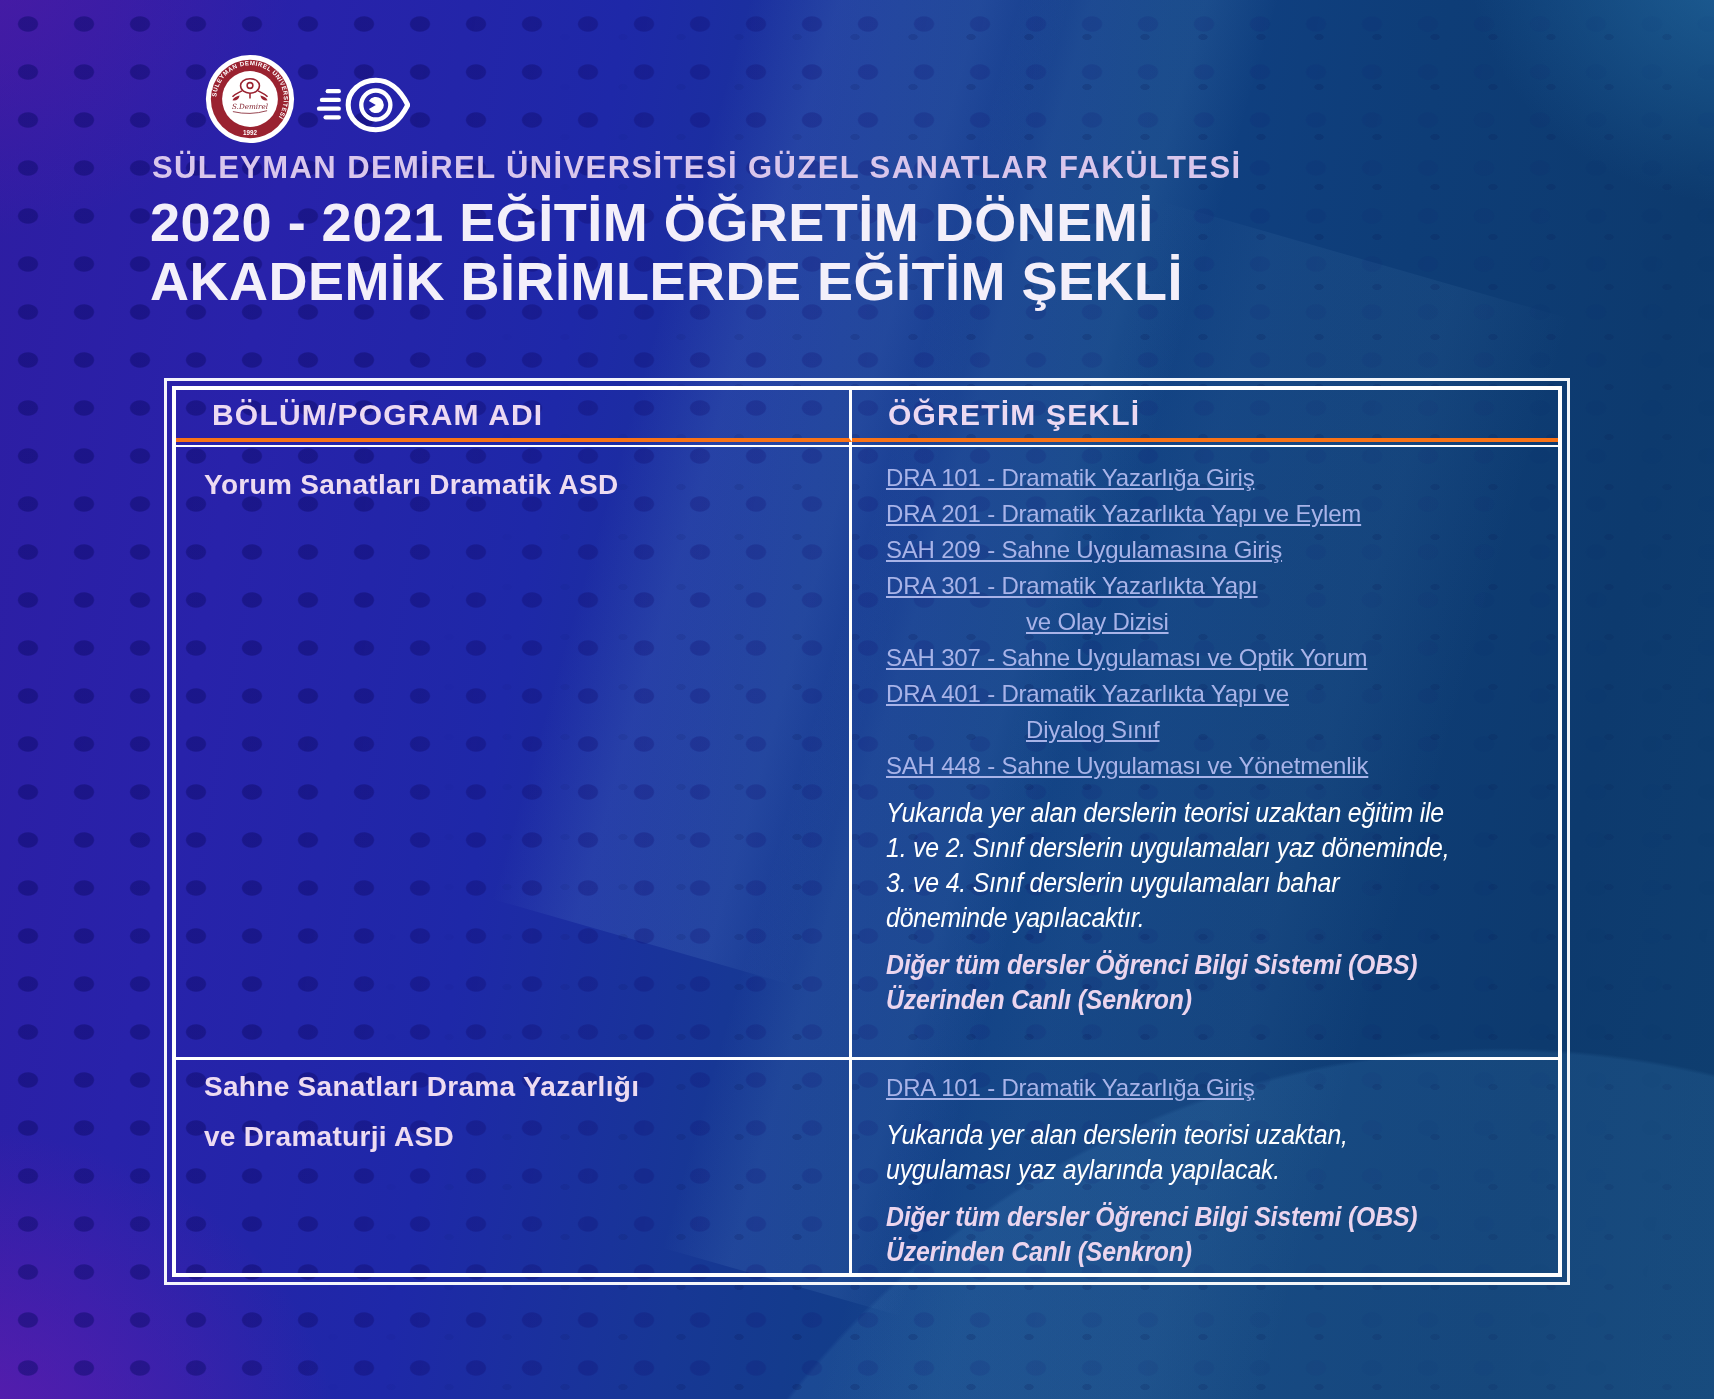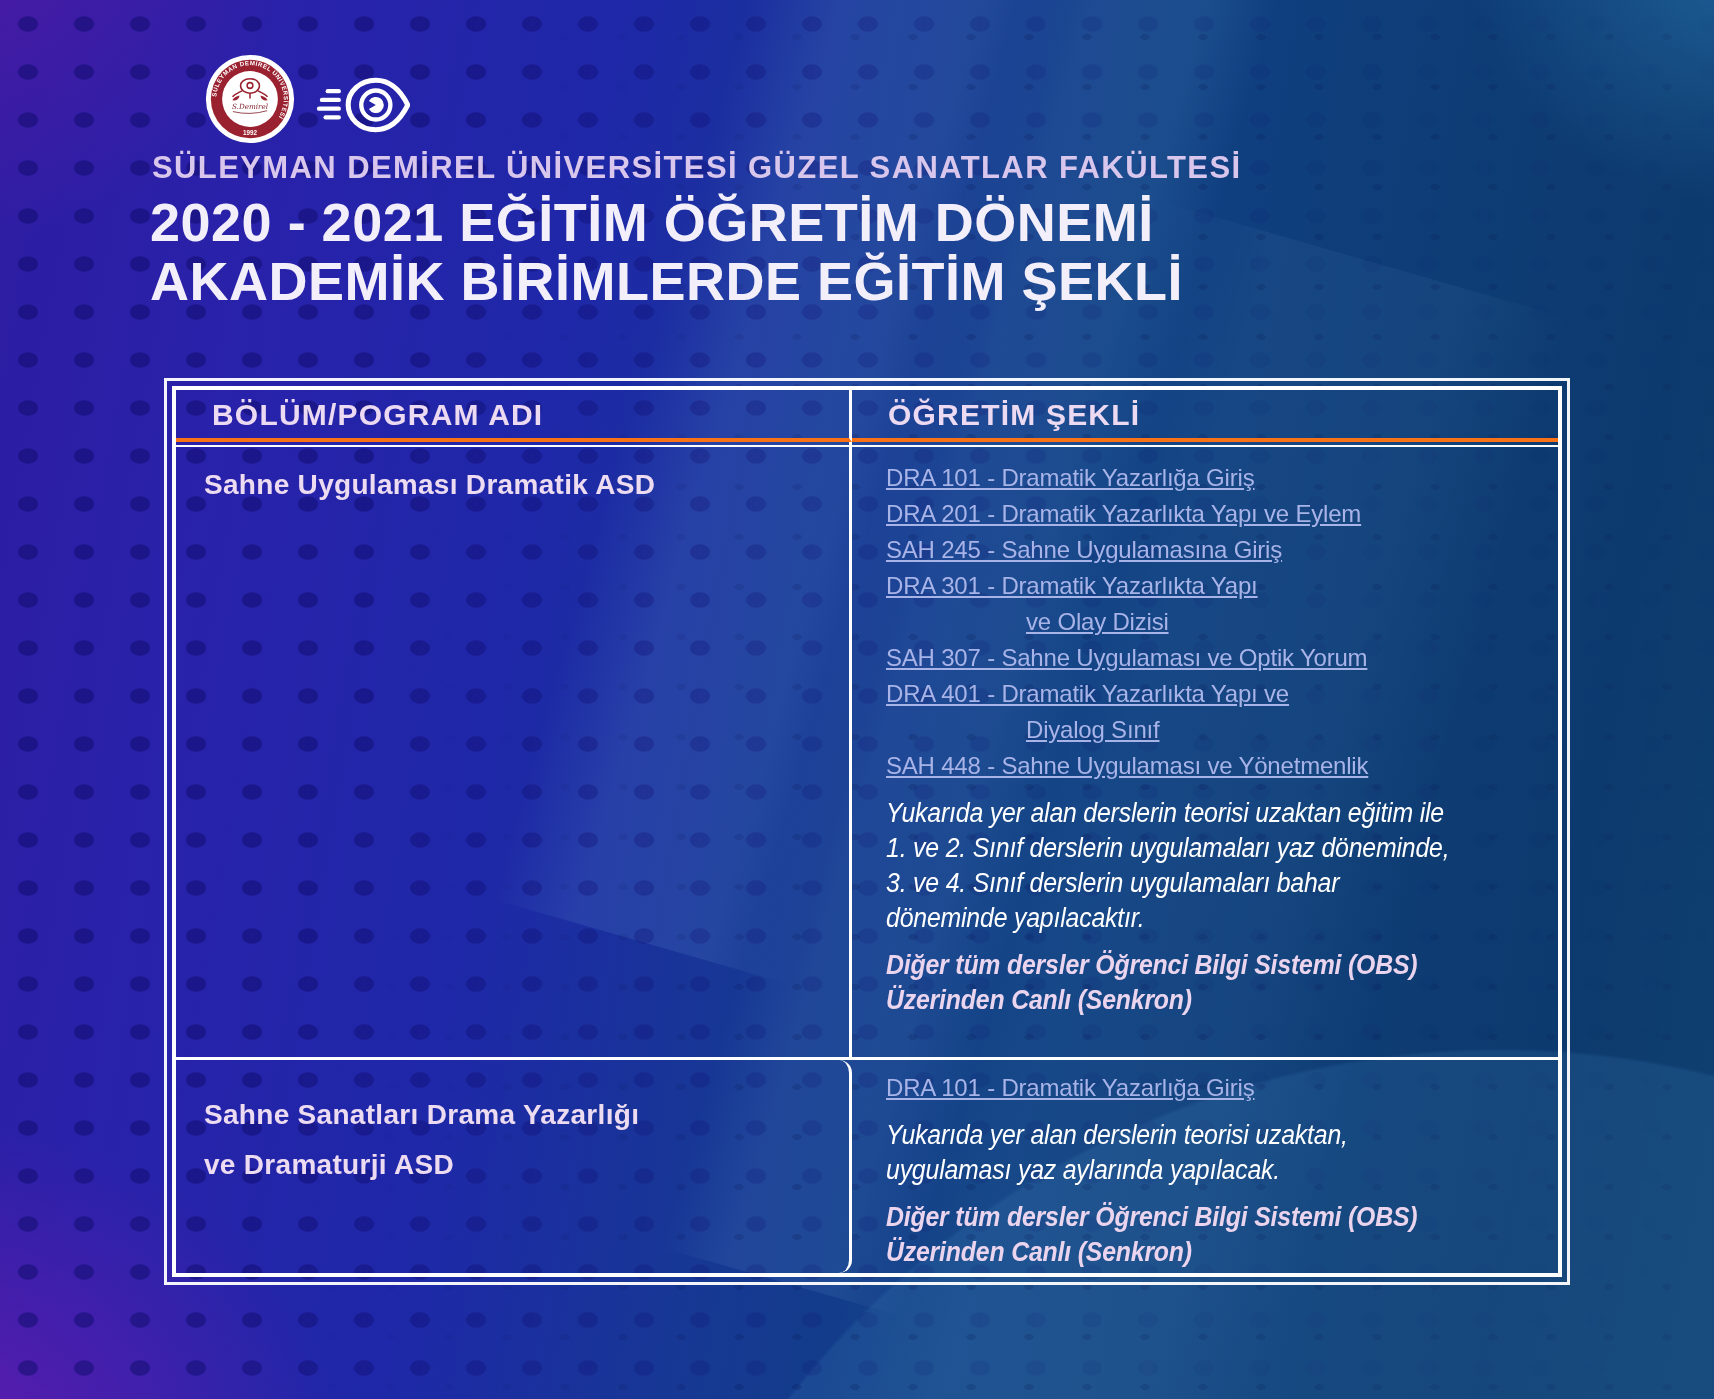"Sahne Uygulaması Dramatik ASD" div.prog { text: Sahne Uygulaması -> Yorum Sanatları }
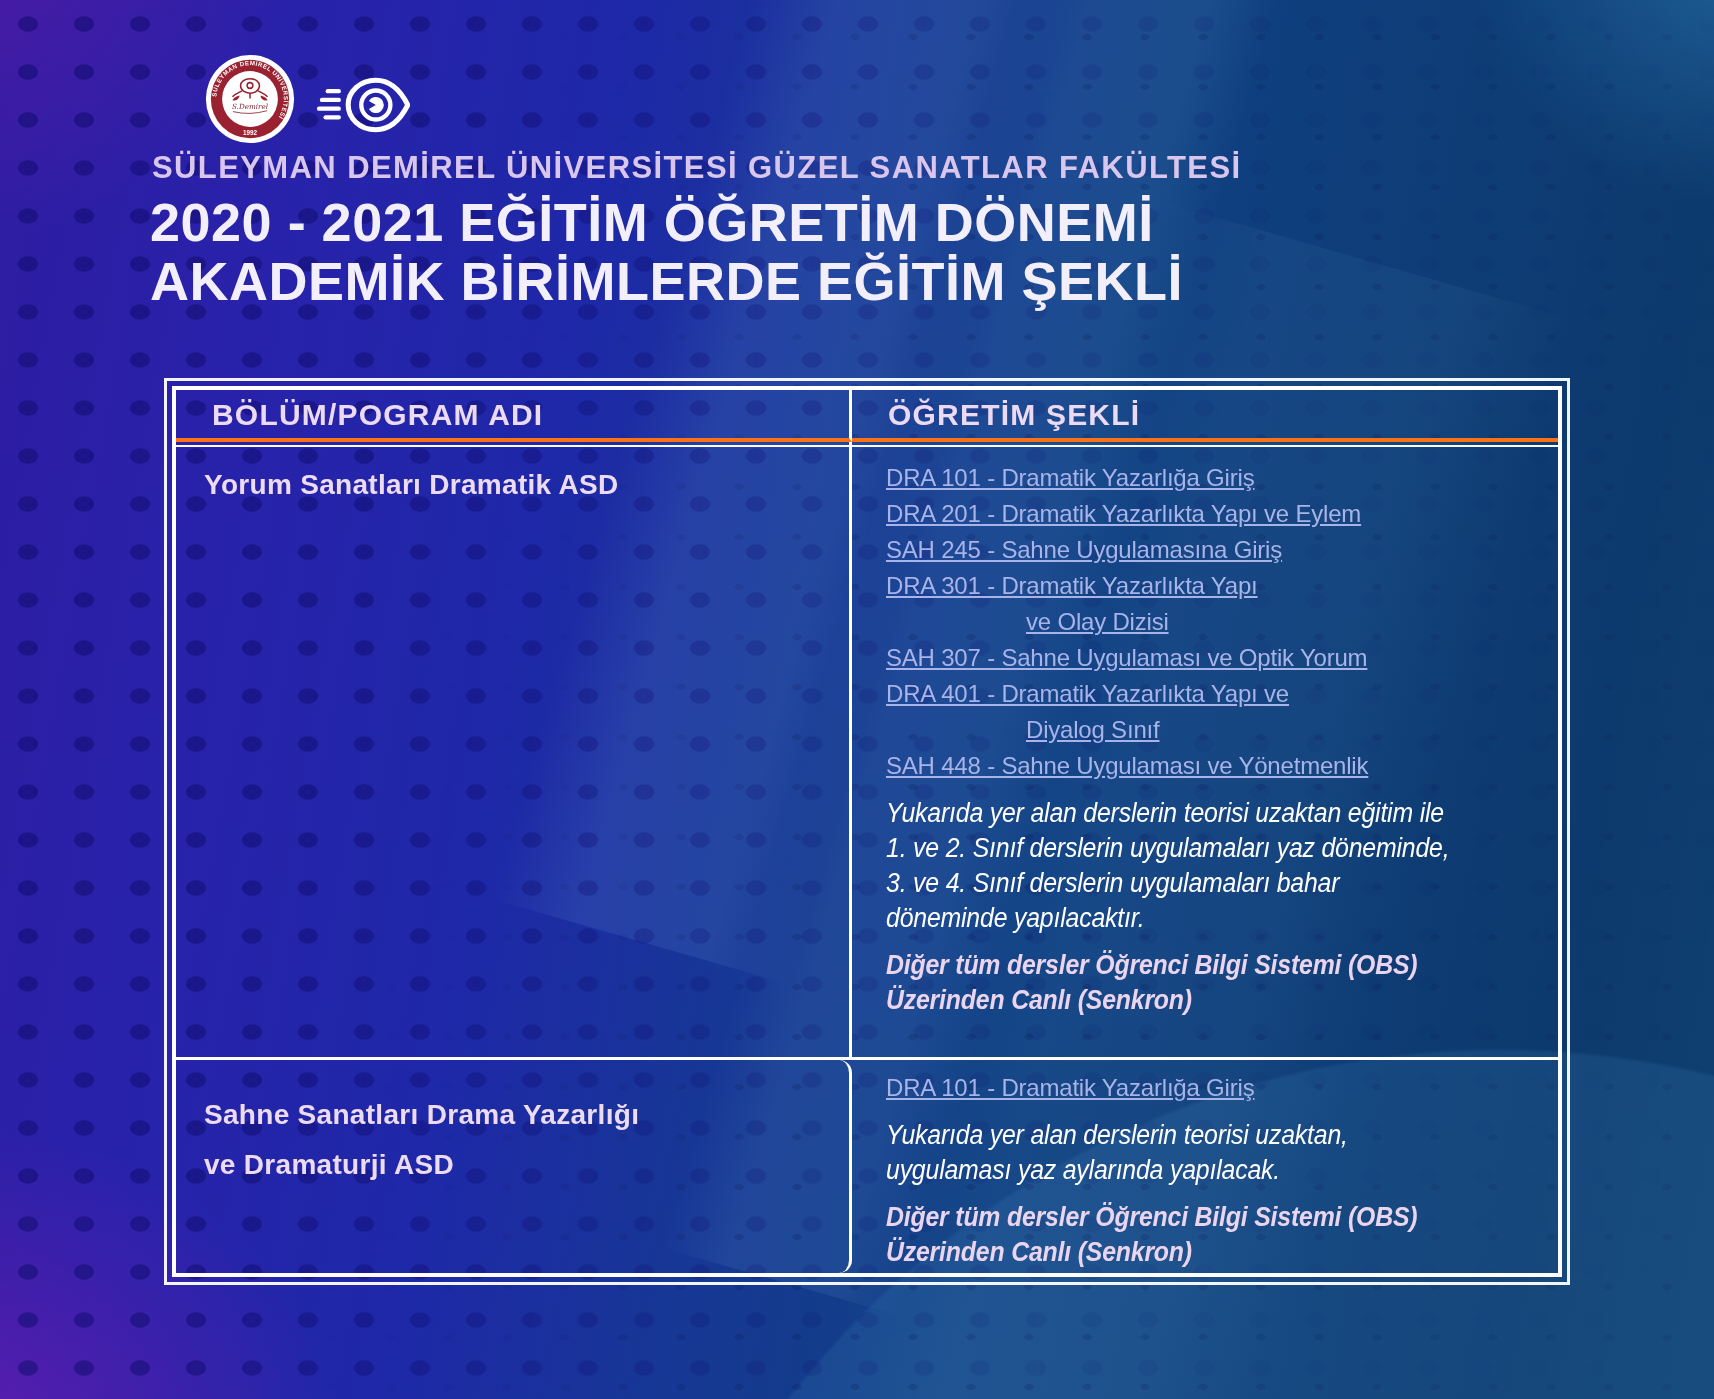"SAH 245 - Sahne Uygulamasına" div.course { text: 245 -> 209 }
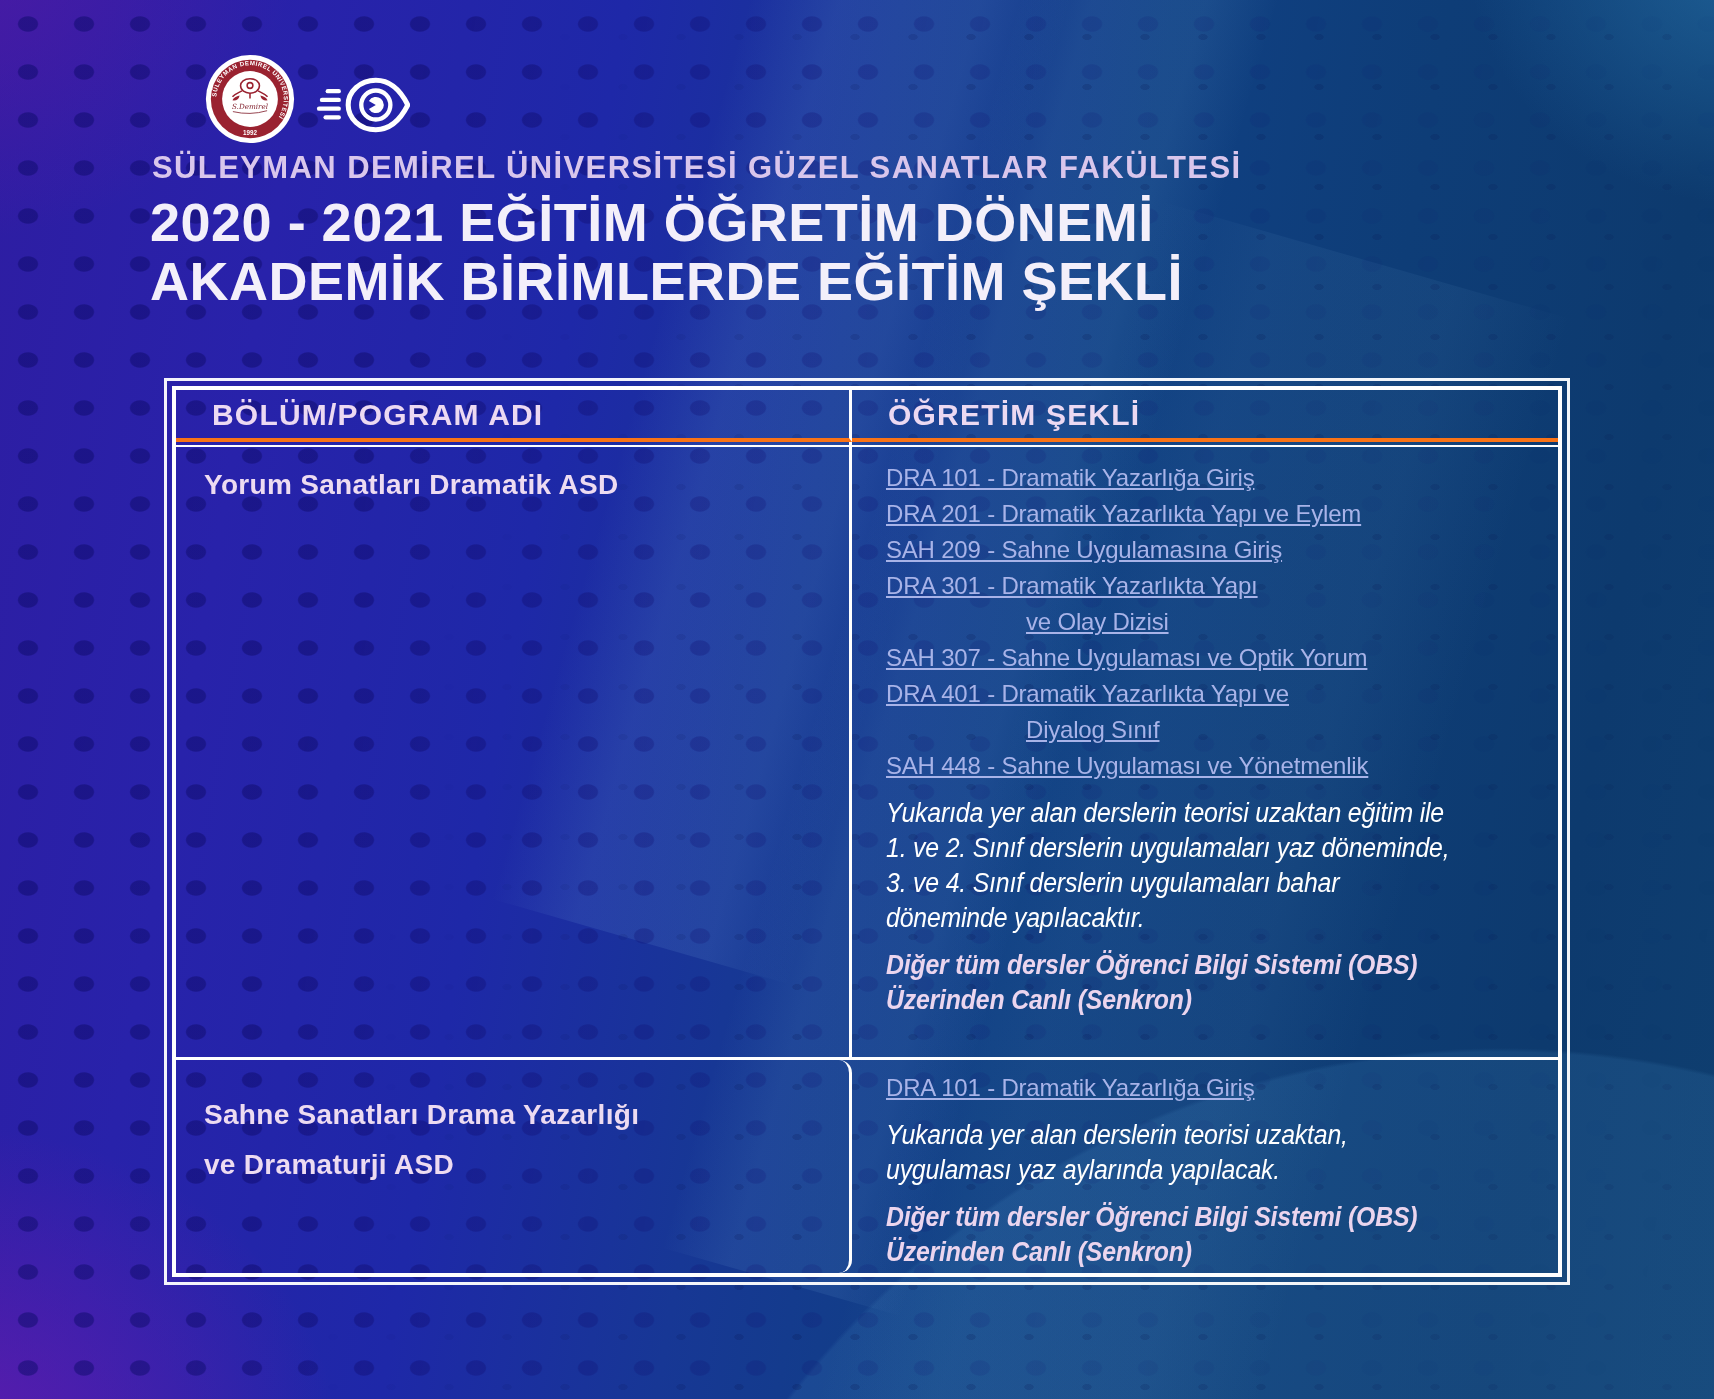"Sahne Sanatları Drama Yazarlığı" .r2.tdl { border-radius: 13px -> none; padding-top: 30px -> 2px }
